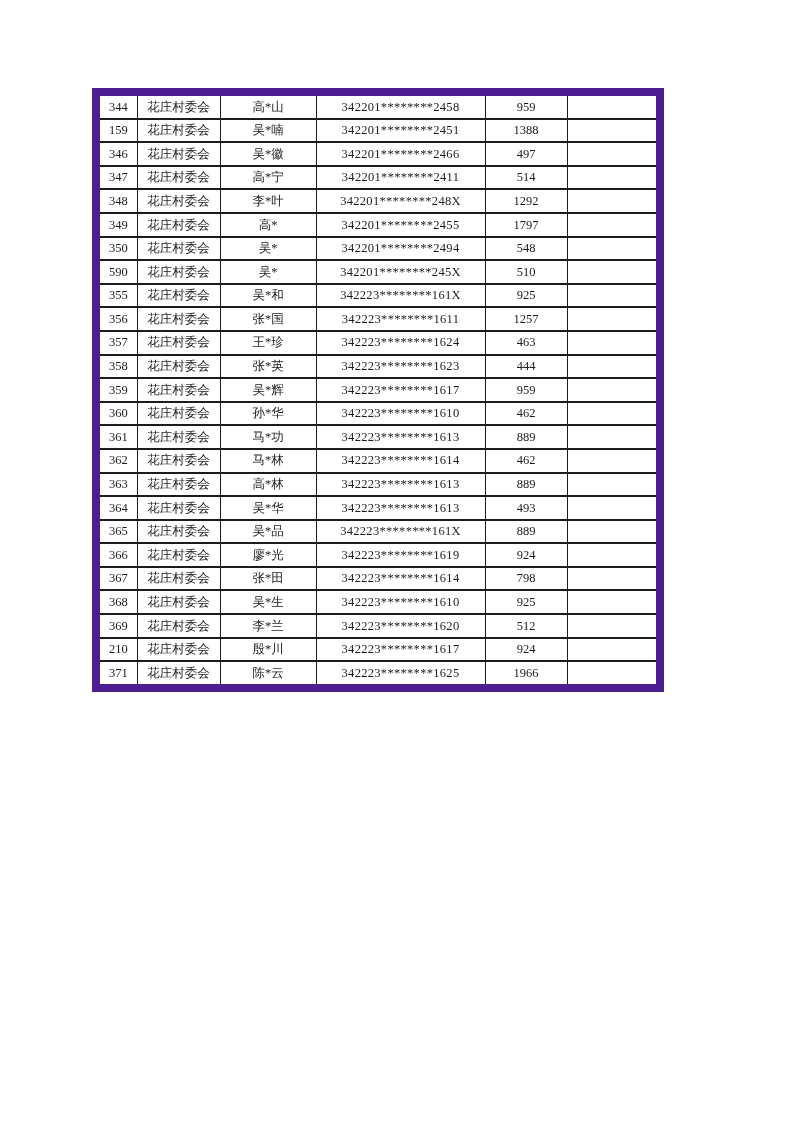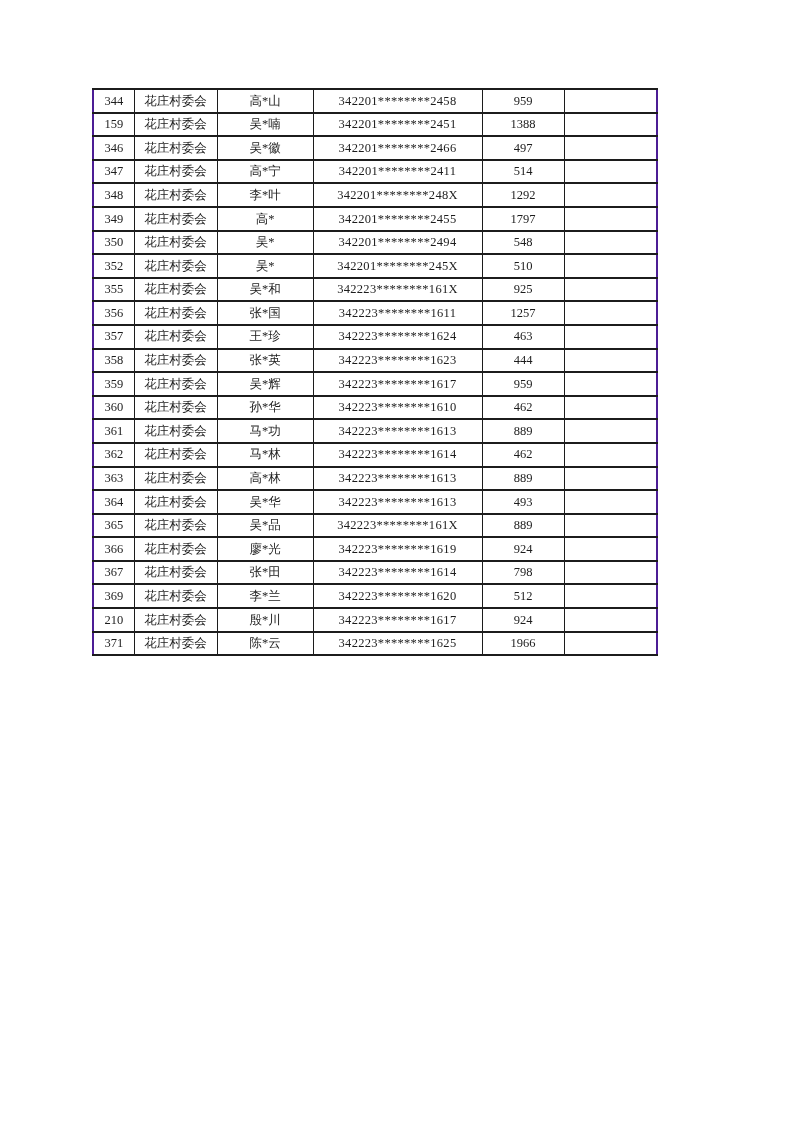"344" table.data-table { border: 2px solid #4c1d95 -> 8px solid #4c1d95 }
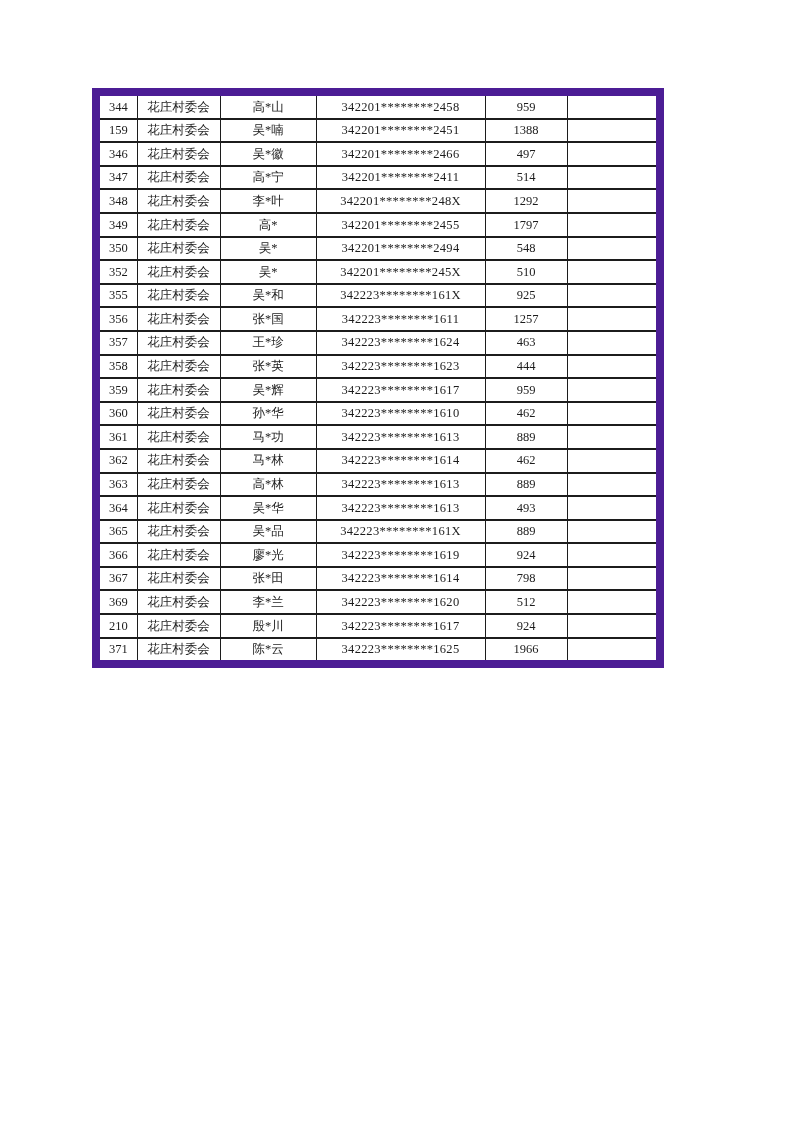"352" td.col-index { text: 352 -> 590 }
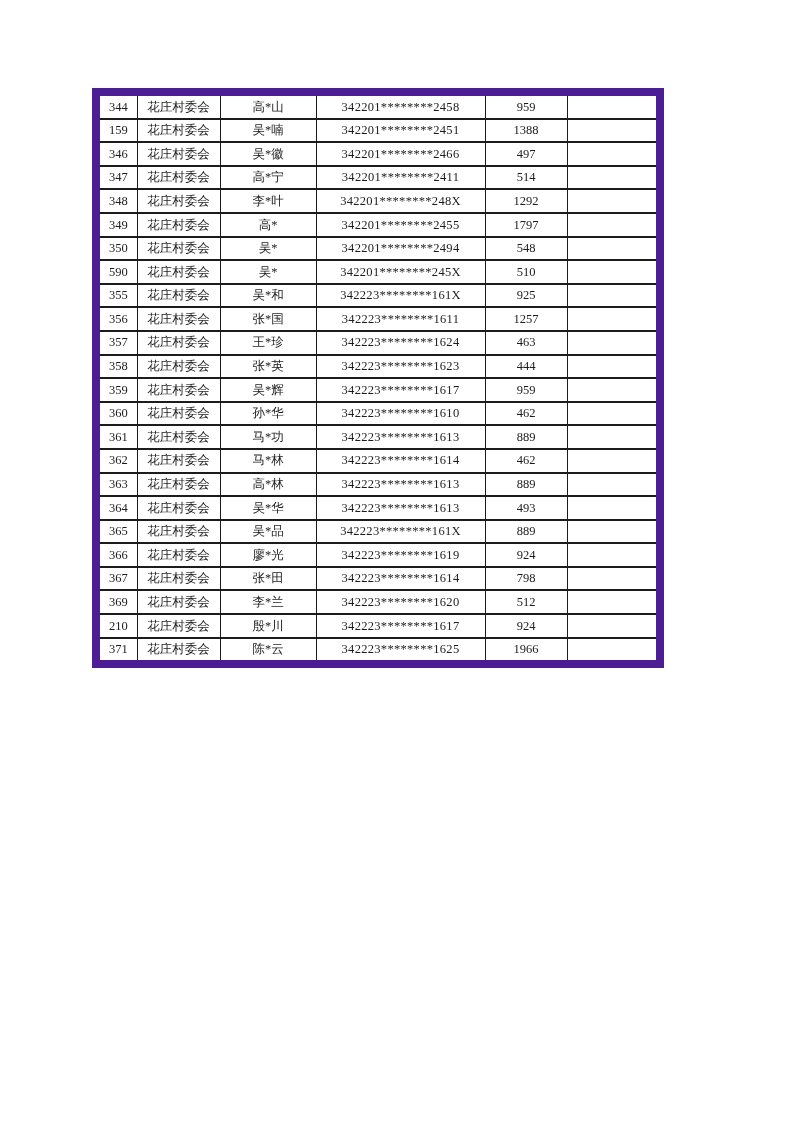"368" tr { html: none -> <tr> <td>368</td> <td>花庄村委会</td> <td>吴*生</td> <td>342223********1610</td> <td>925</td> <td></td> </tr> }
